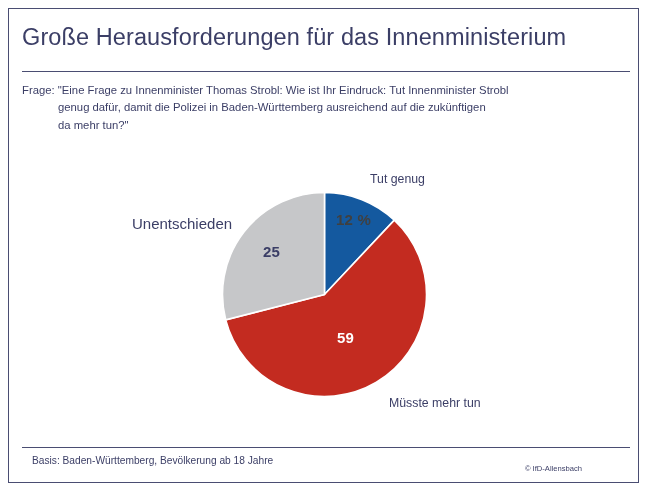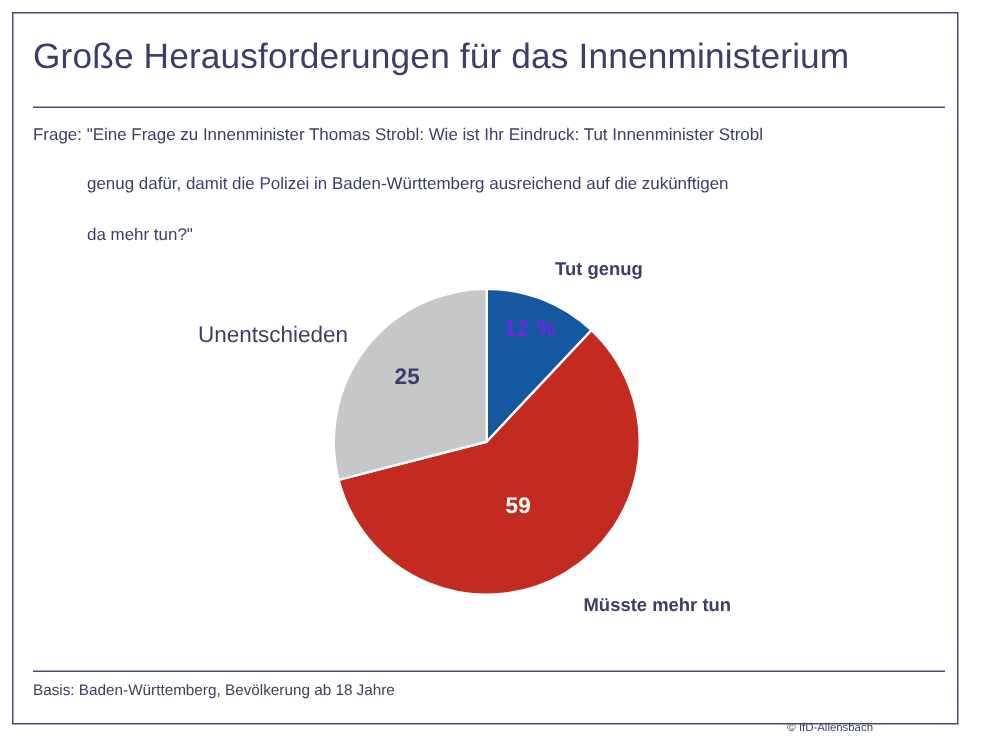"genug dafür, damit die Polizei" .question .qindent { margin-top: 16px -> none }
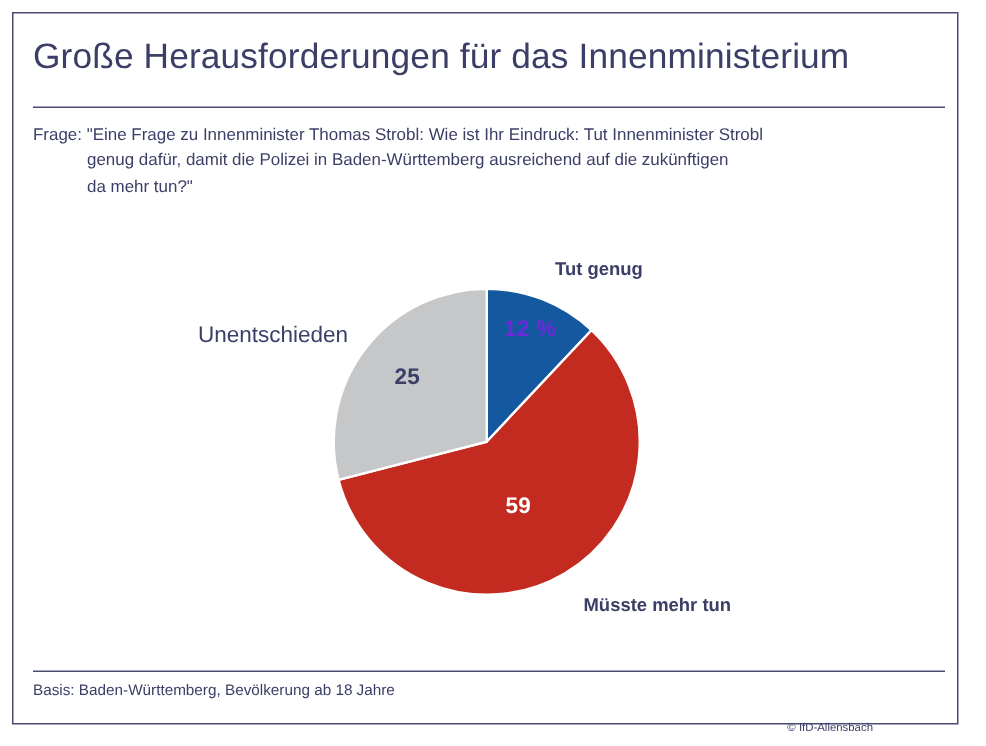"Tut genug" .cat-label { font-weight: bold -> normal }
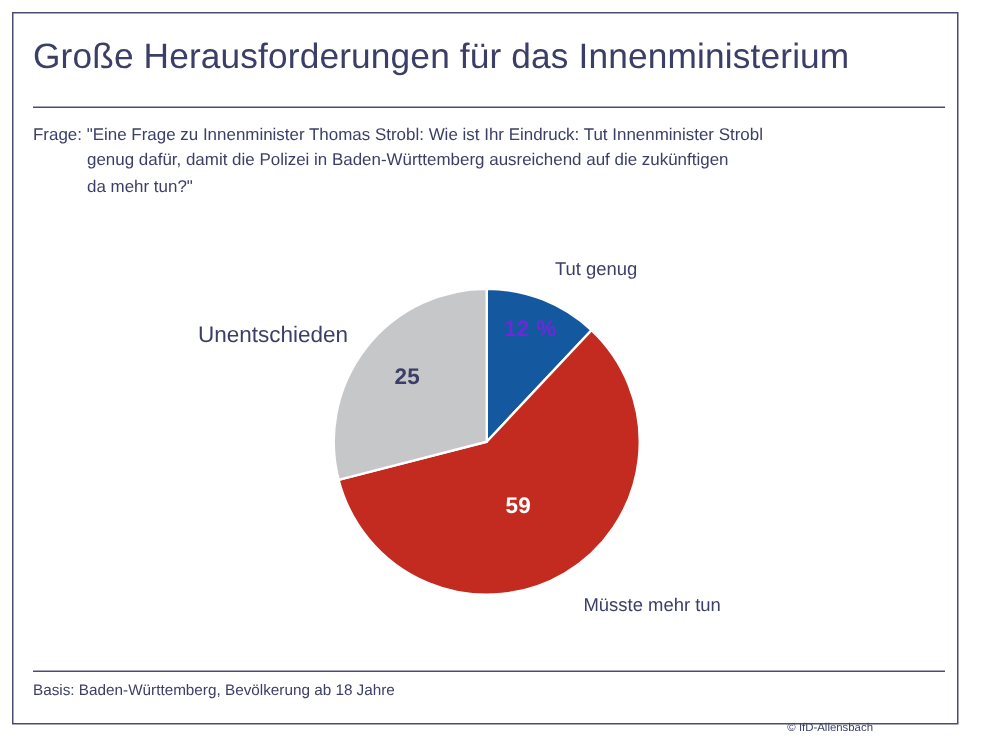"12 %" .val-blue { color: #6d28d9 -> #404040 }
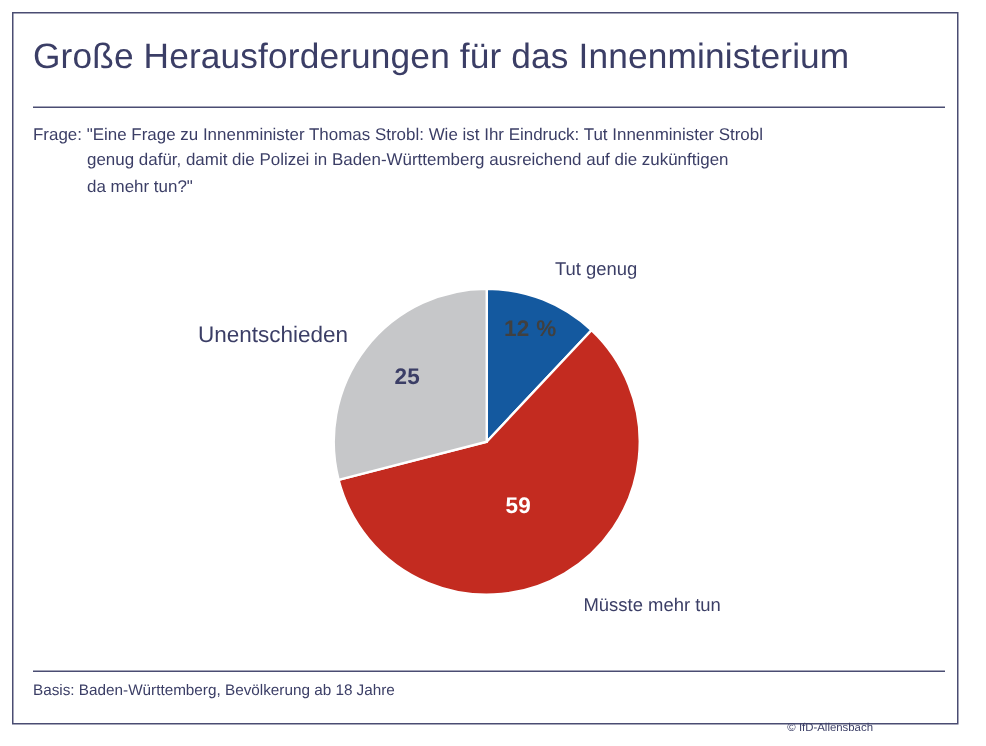"Basis: Baden-Württemberg, Bevölkerung ab" .footer .fline { margin-left: none -> 10px }
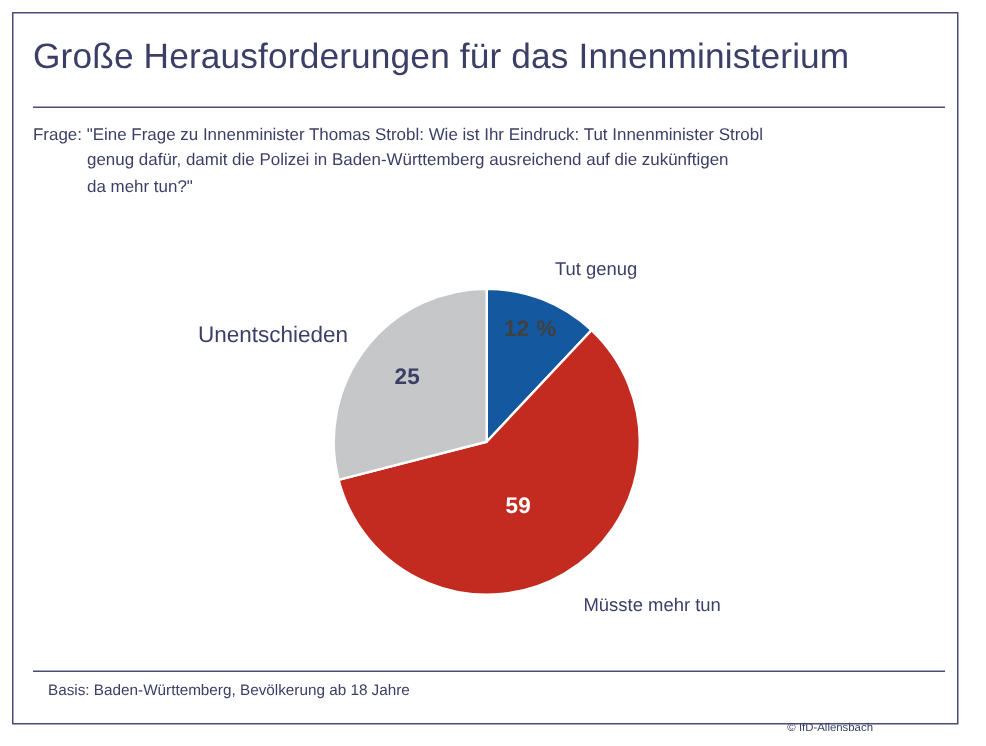"© IfD-Allensbach" .copyright { margin-top: 16px -> none }
